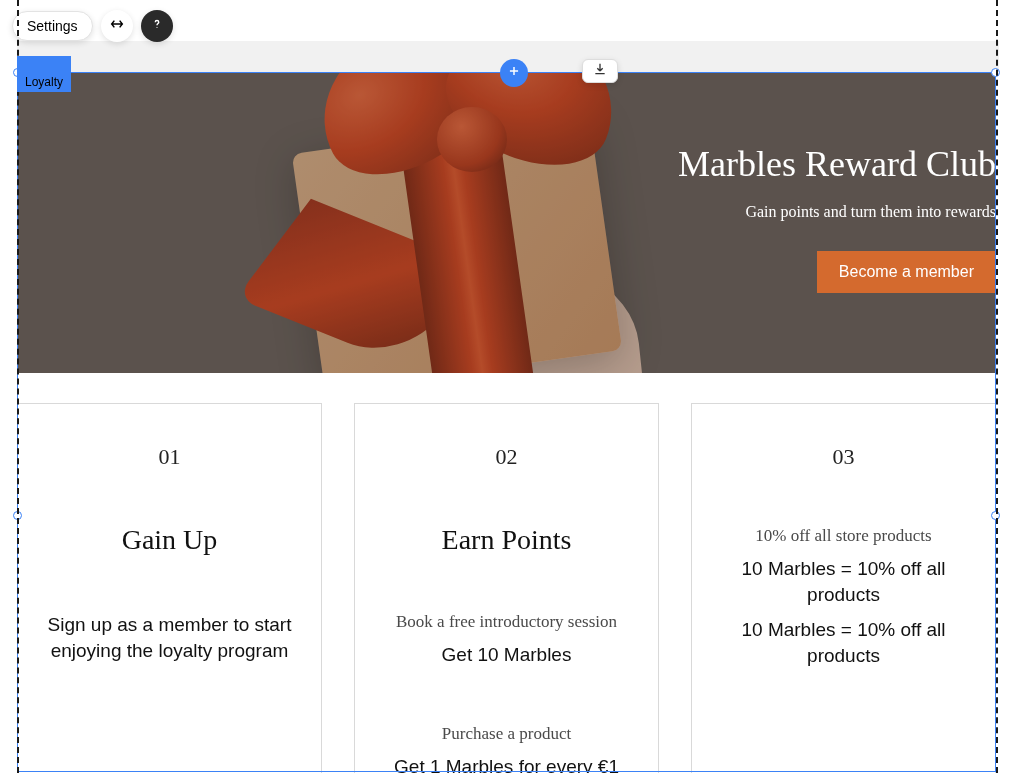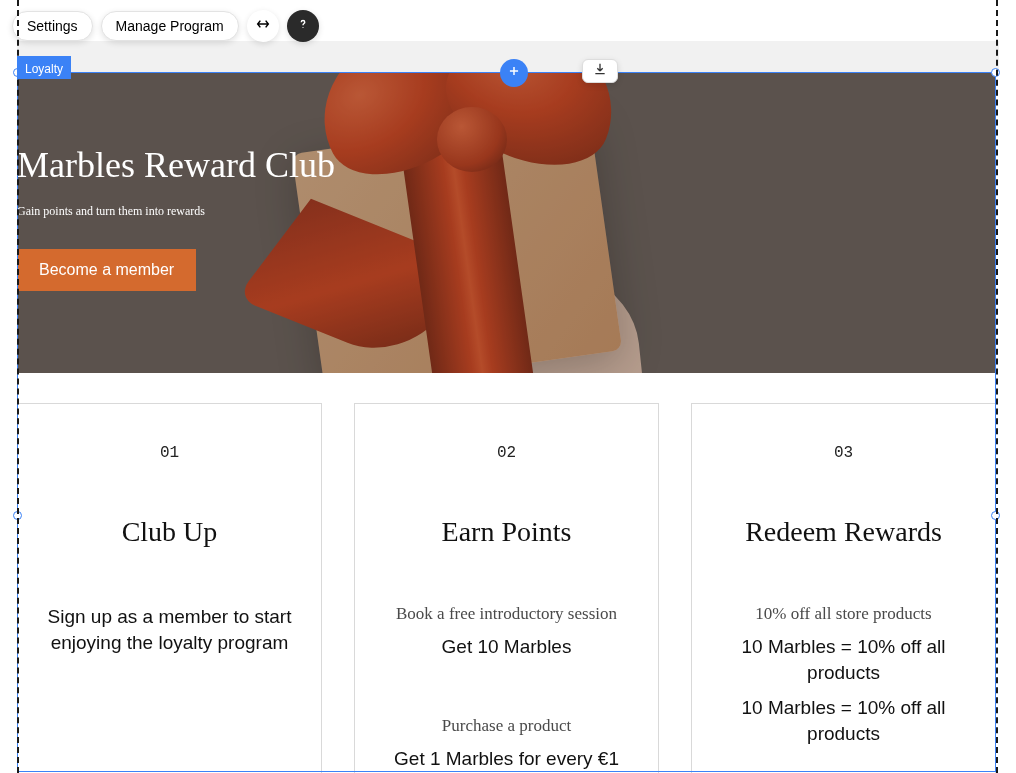"Manage Program" div.pill { html: <div>Manage Program</div> -> none }
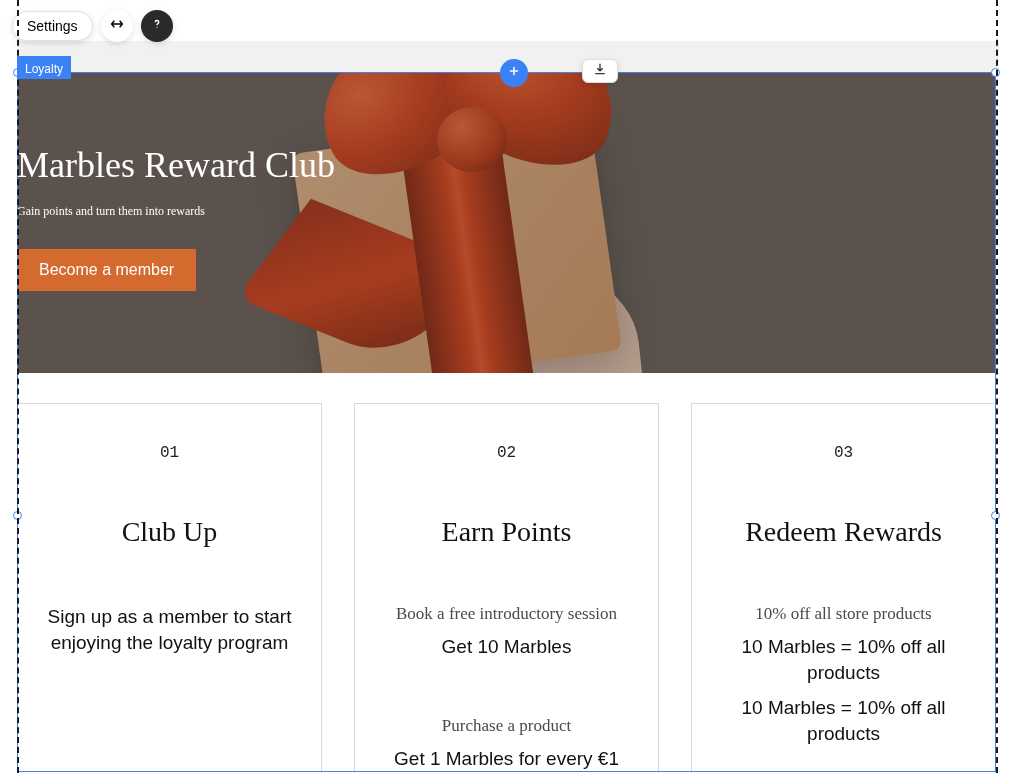"Loyalty" .selection-label { color: #ffffff -> #000000; padding: 6px 8px 3px 8px -> 19px 8px 3px 8px }
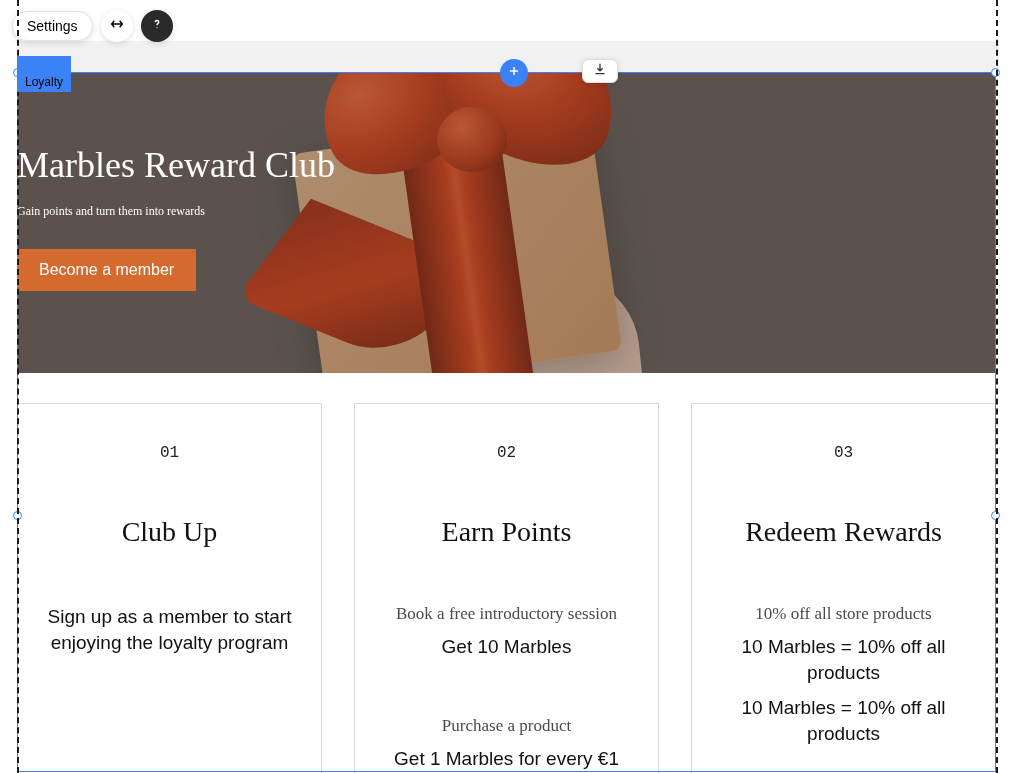"Marbles Reward Club" .hero { align-items: flex-start -> flex-end }
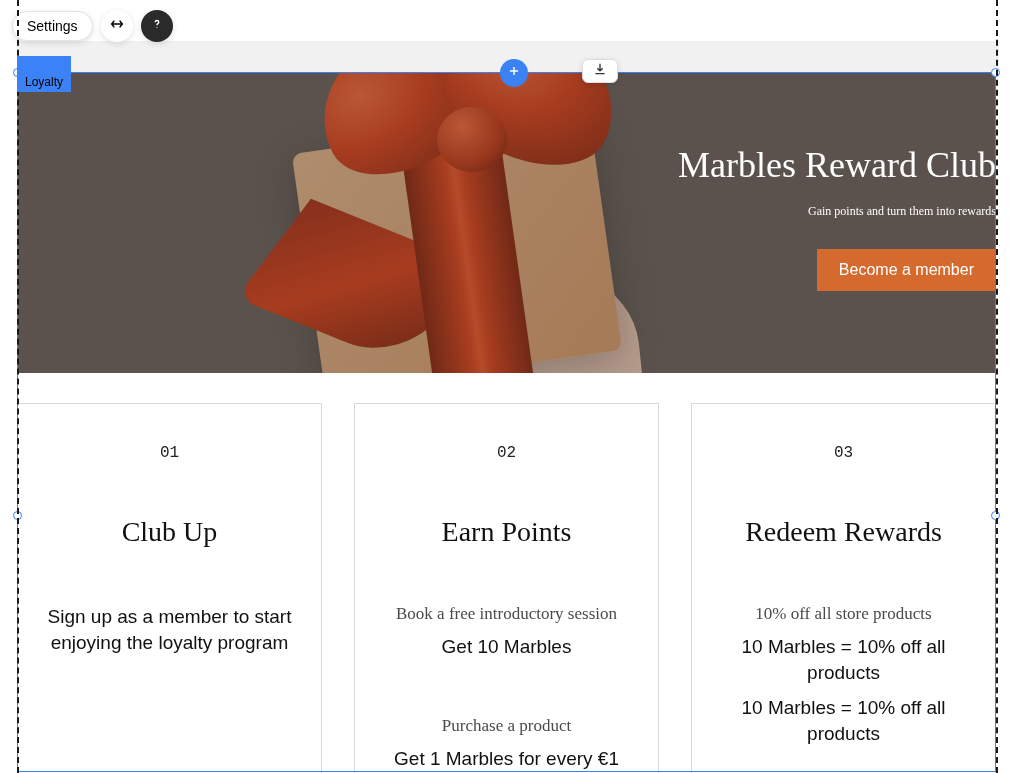"Gain points and turn them" .hero p { font-size: 12px -> 16px }
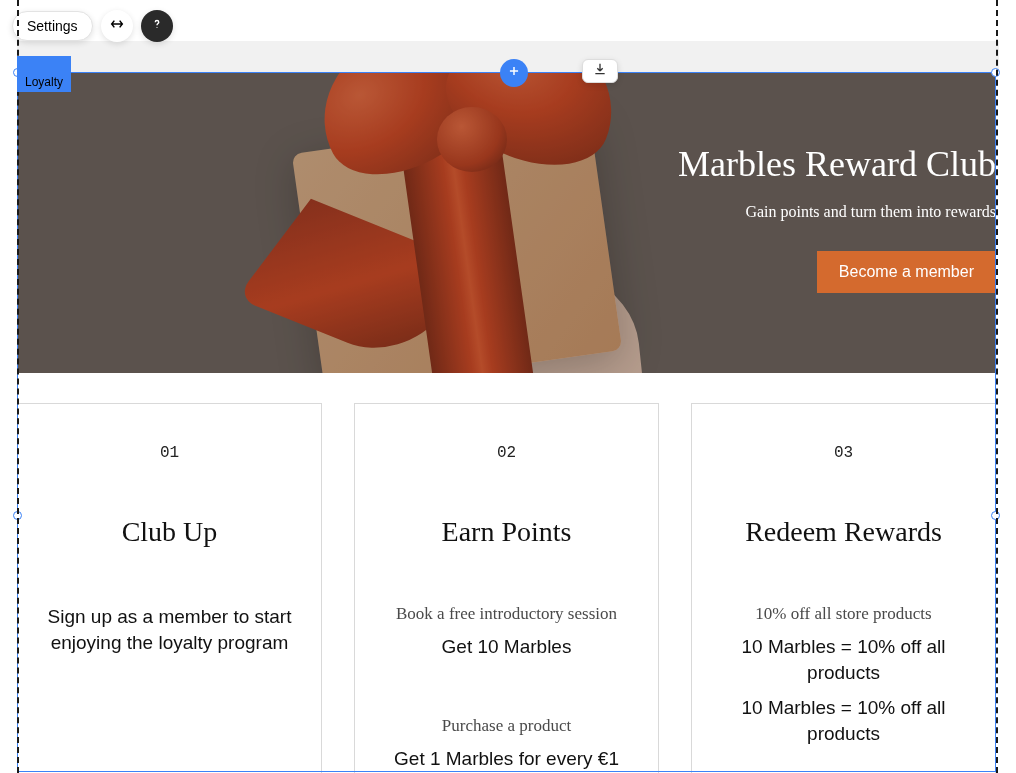"01" .card .num { font-family: Liberation Mono, monospace -> Liberation Serif, serif; font-size: 16px -> 22px }
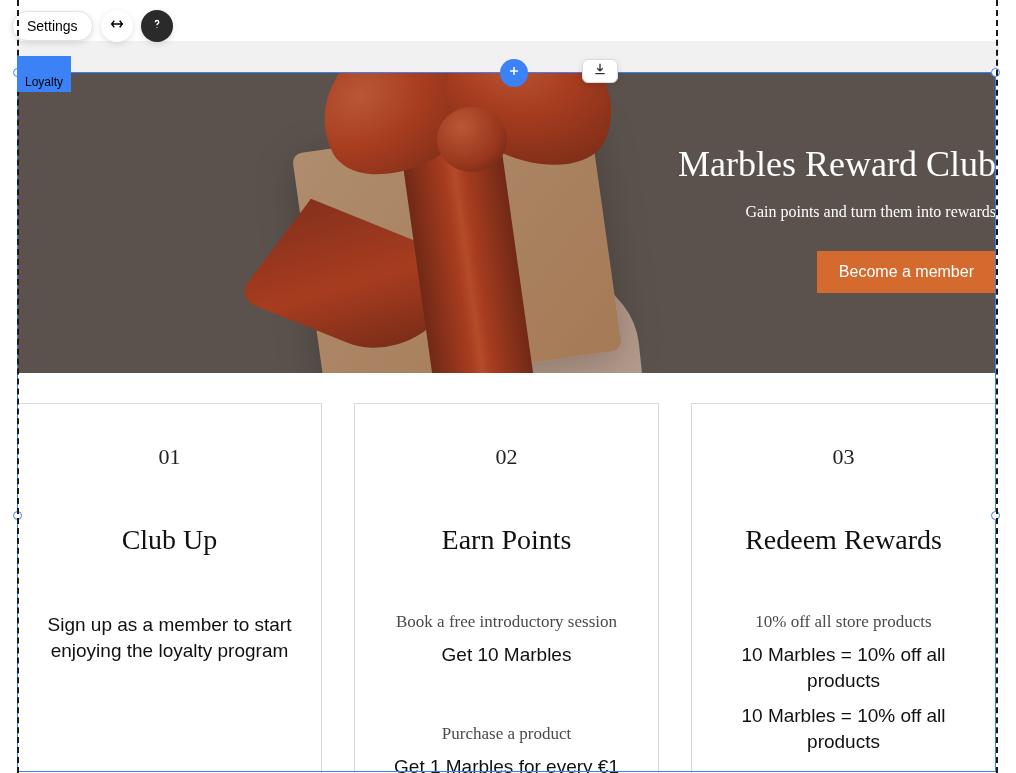"Club Up" h2 { text: Club -> Gain }
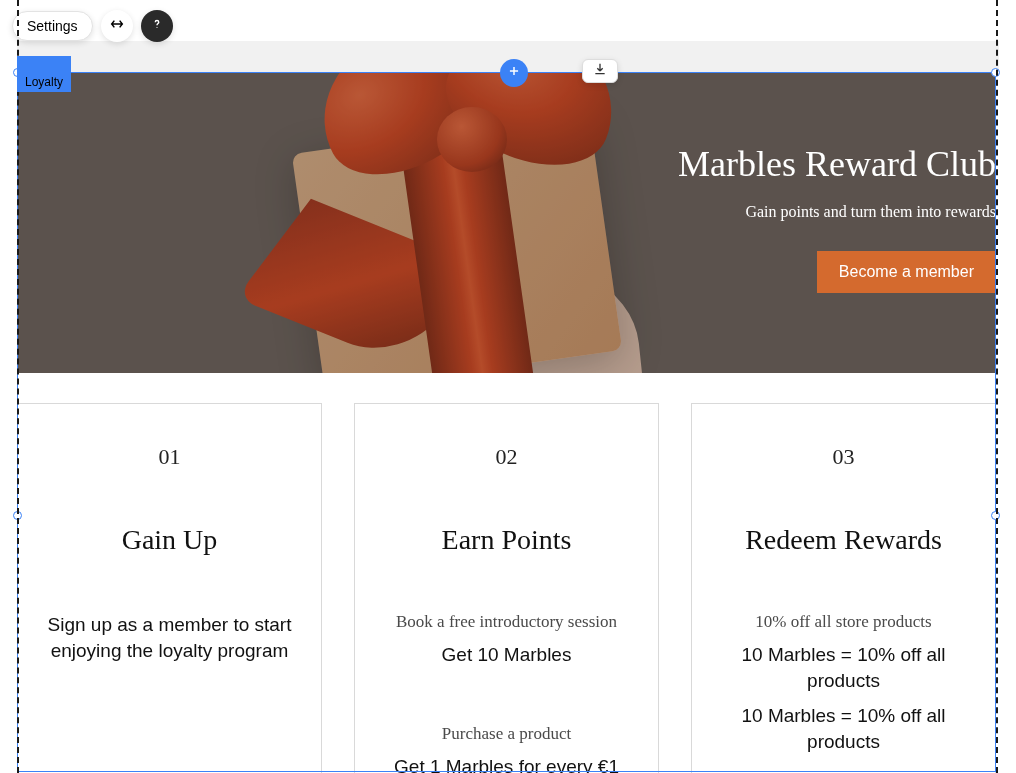"Redeem Rewards" h2 { html: <h2>Redeem Rewards</h2> -> none }
